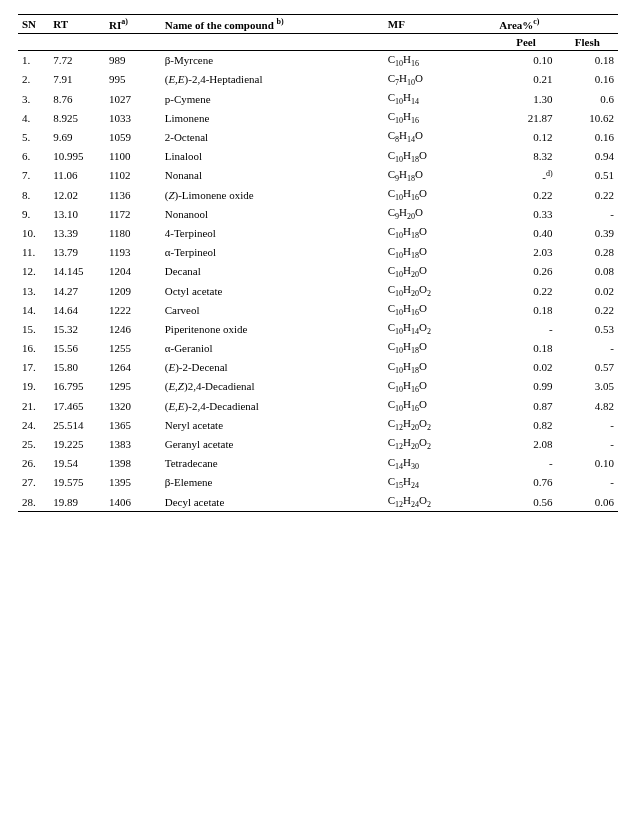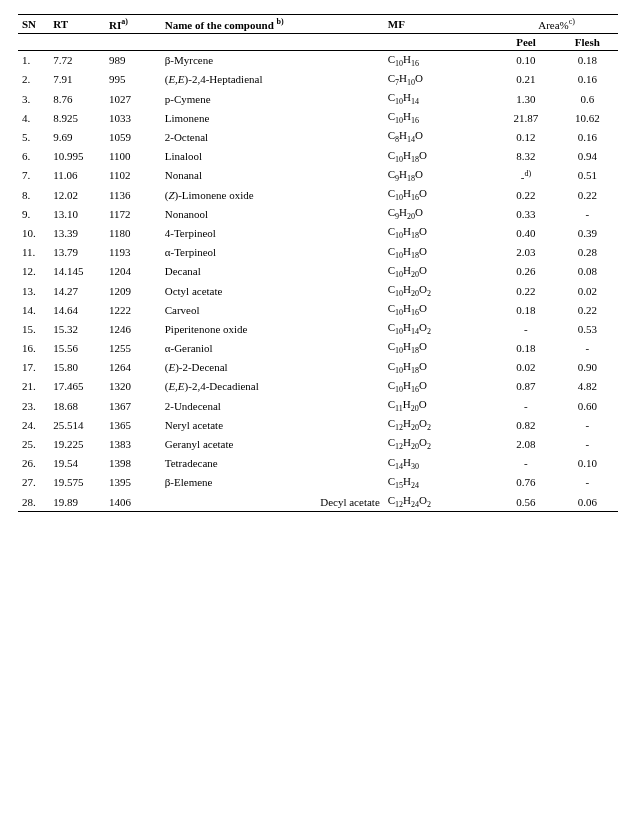"Area%c)" .area-header-cell { font-weight: normal -> bold; text-align: center -> none }
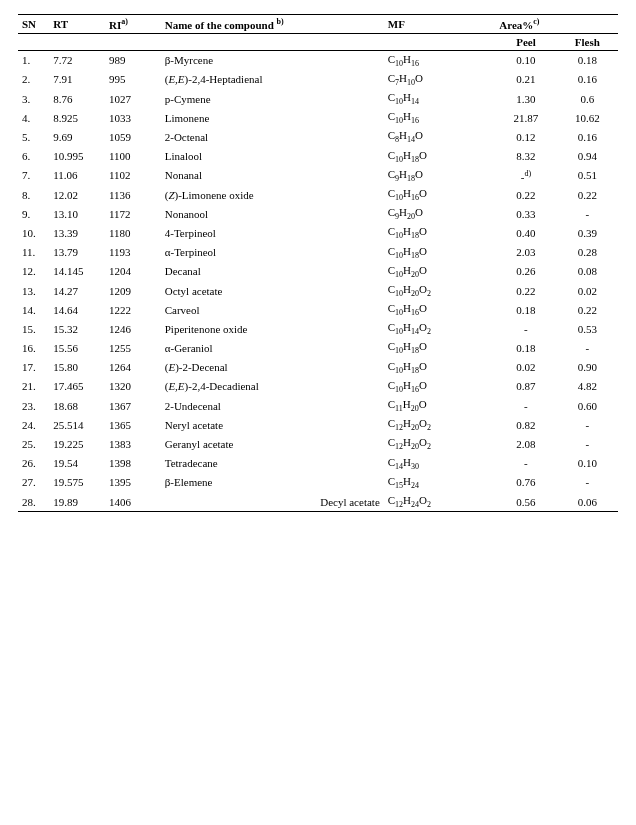"0.10" td.center { text-align: center -> right }
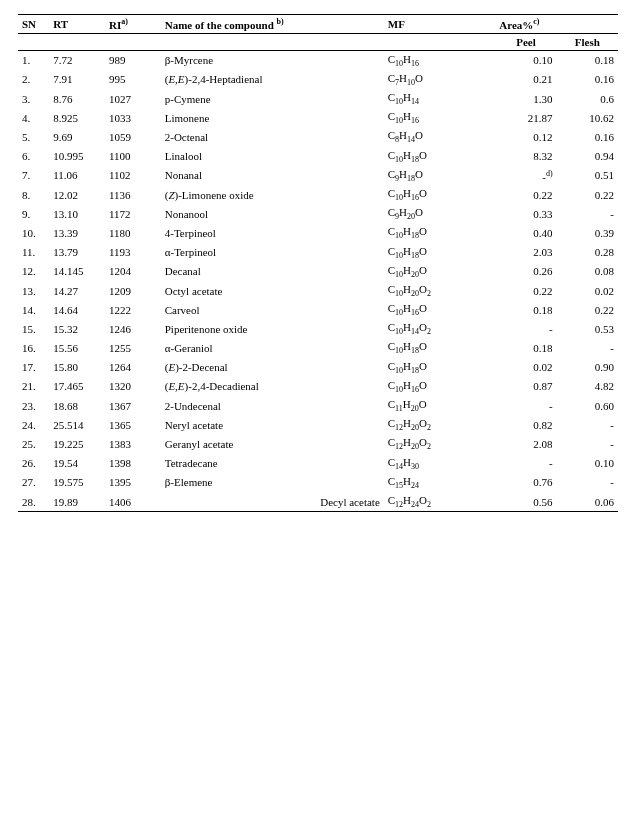"0.90" td.center { text: 0.90 -> 0.57 }
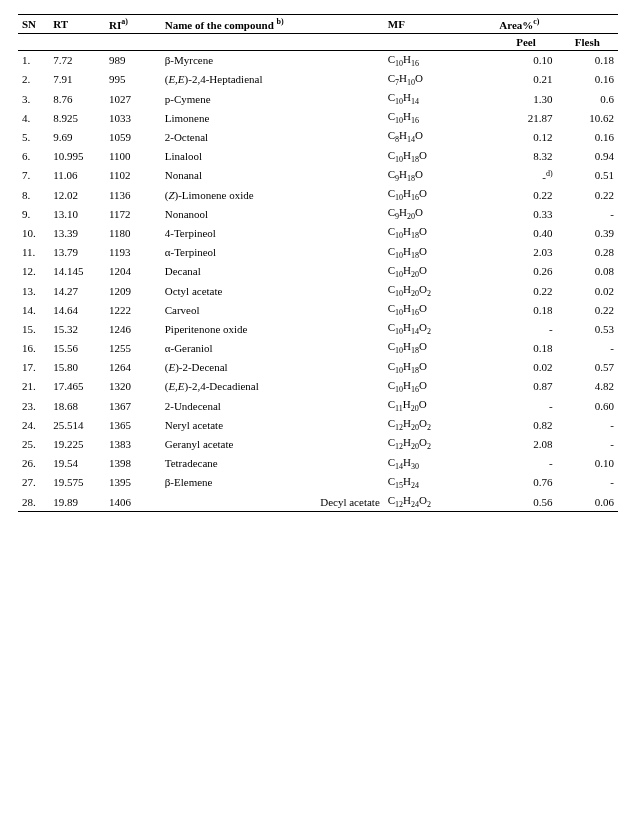"19." tr { html: none -> <tr> <td>19.</td> <td>16.795</td> <td>1295</td> <td>(<span>E,Z</span>)2,4-Decadienal</td> <td>C<sub>10</sub>H<sub>16</sub>O</td> <td>0.99</td> <td>3.05</td> </tr> }
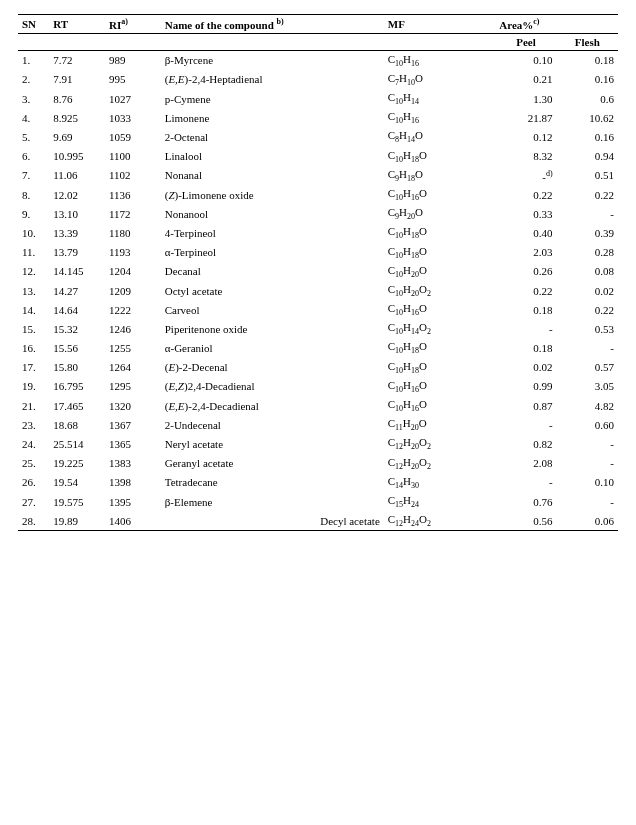"23." tr { html: <tr> <td>23.</td> <td>18.68</td> <td>1367</td> <td>2-Undecenal</td> <td>C<sub>11</sub>H<sub>20</sub>O</td> <td>-</td> <td>0.60</td> </tr> -> none }
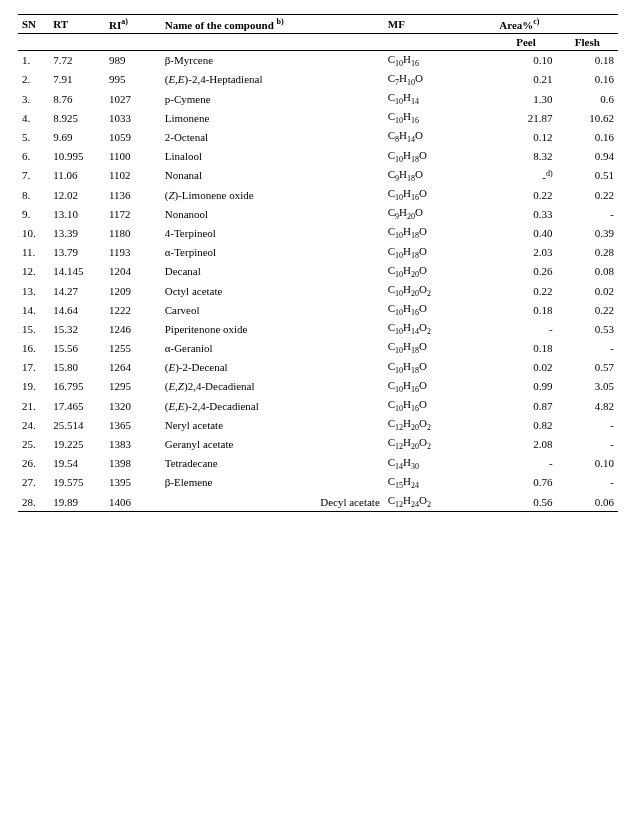"Decyl acetate" td { text-align: right -> none }
